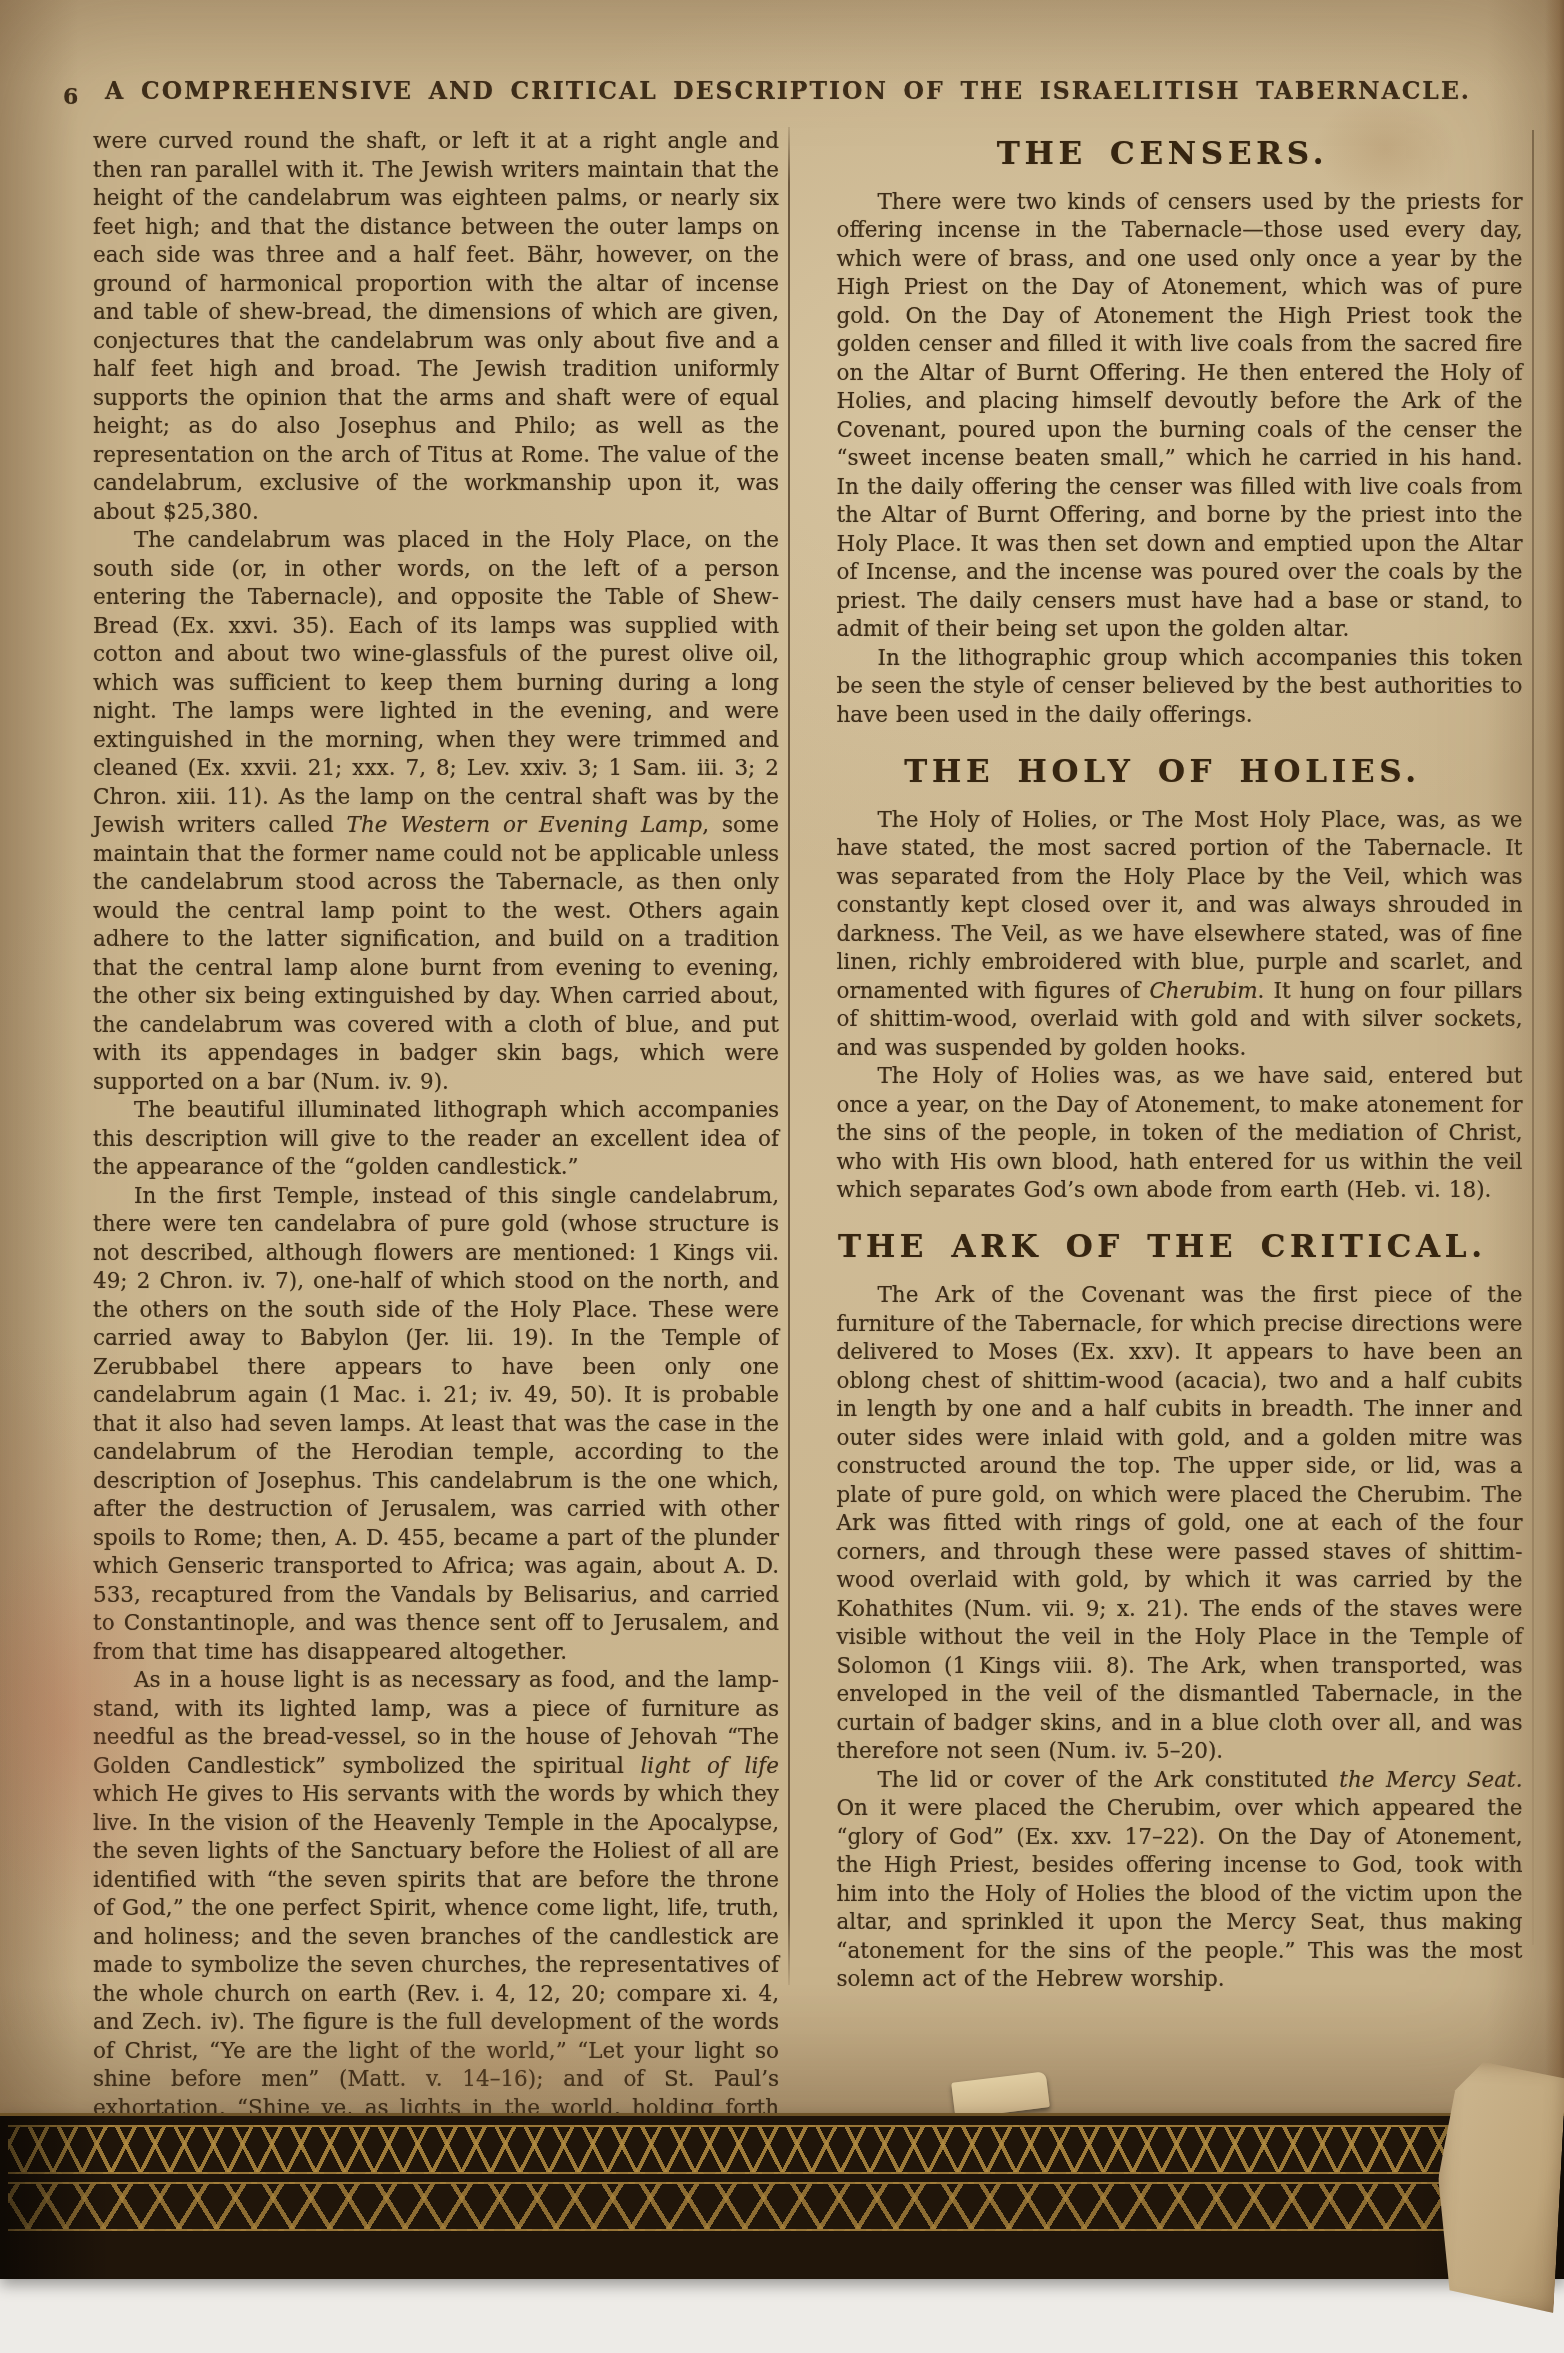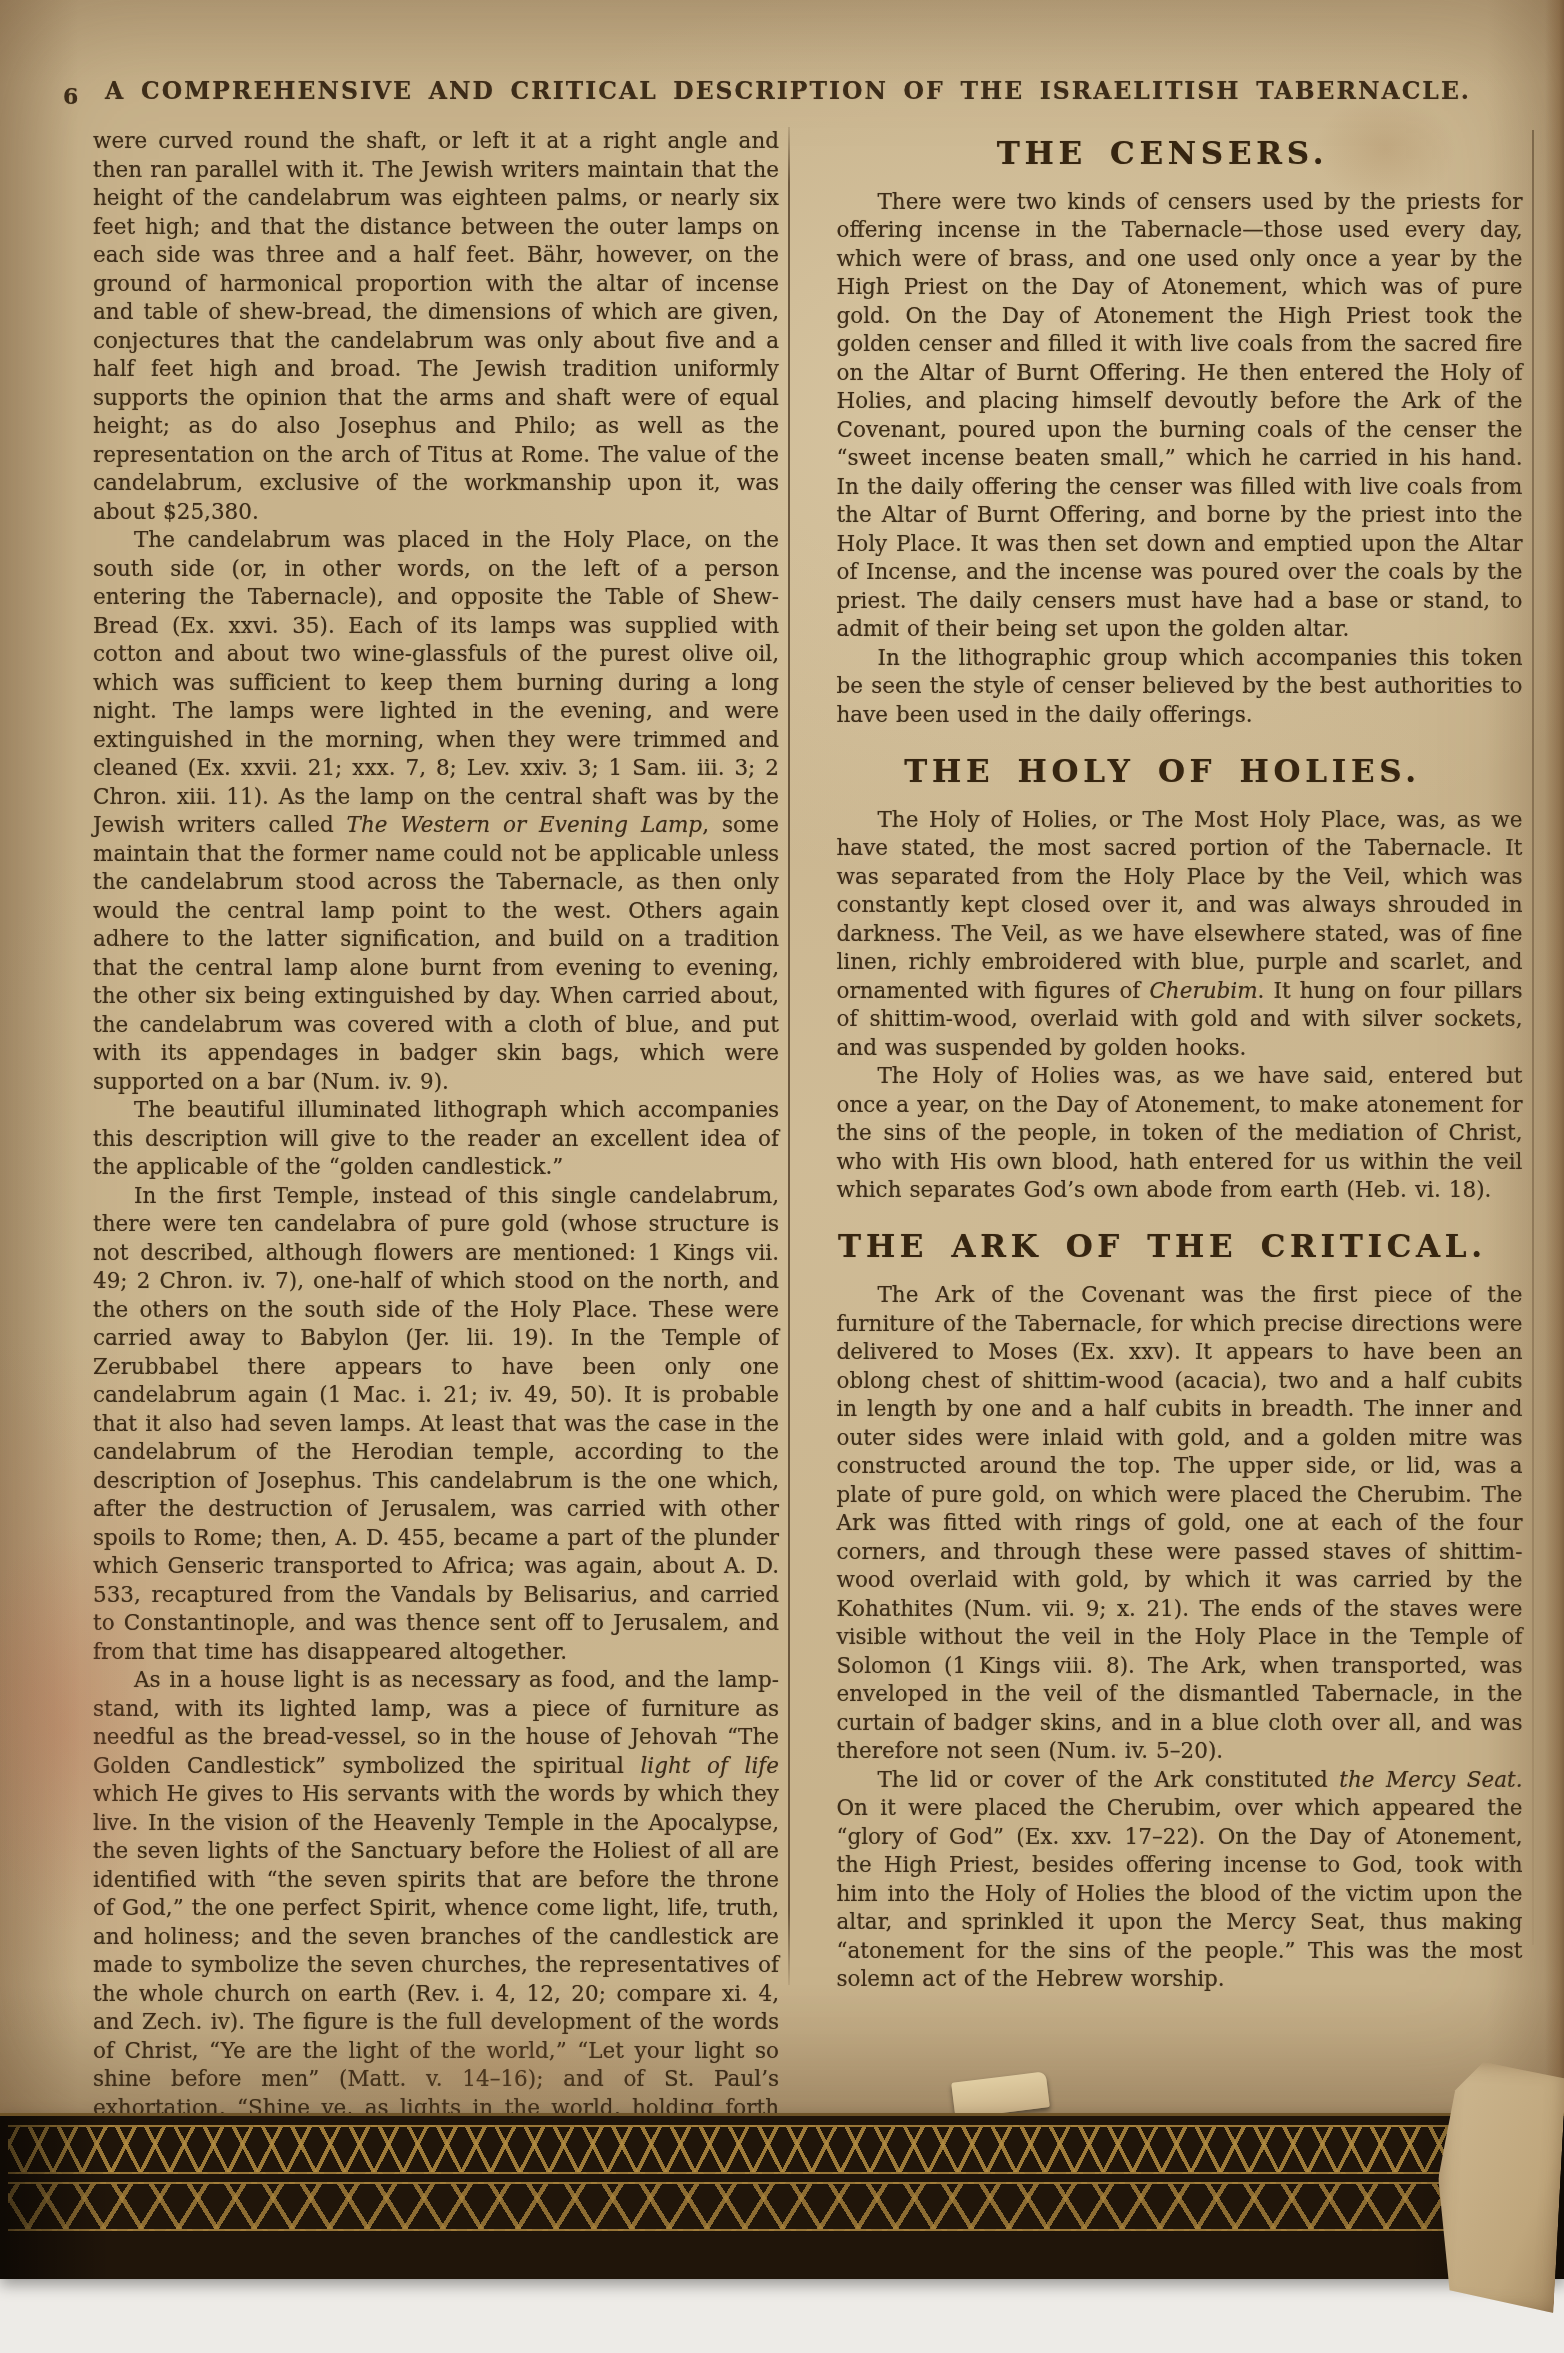"The beautiful illuminated lithograph" p.para { text: applicable -> appearance }
